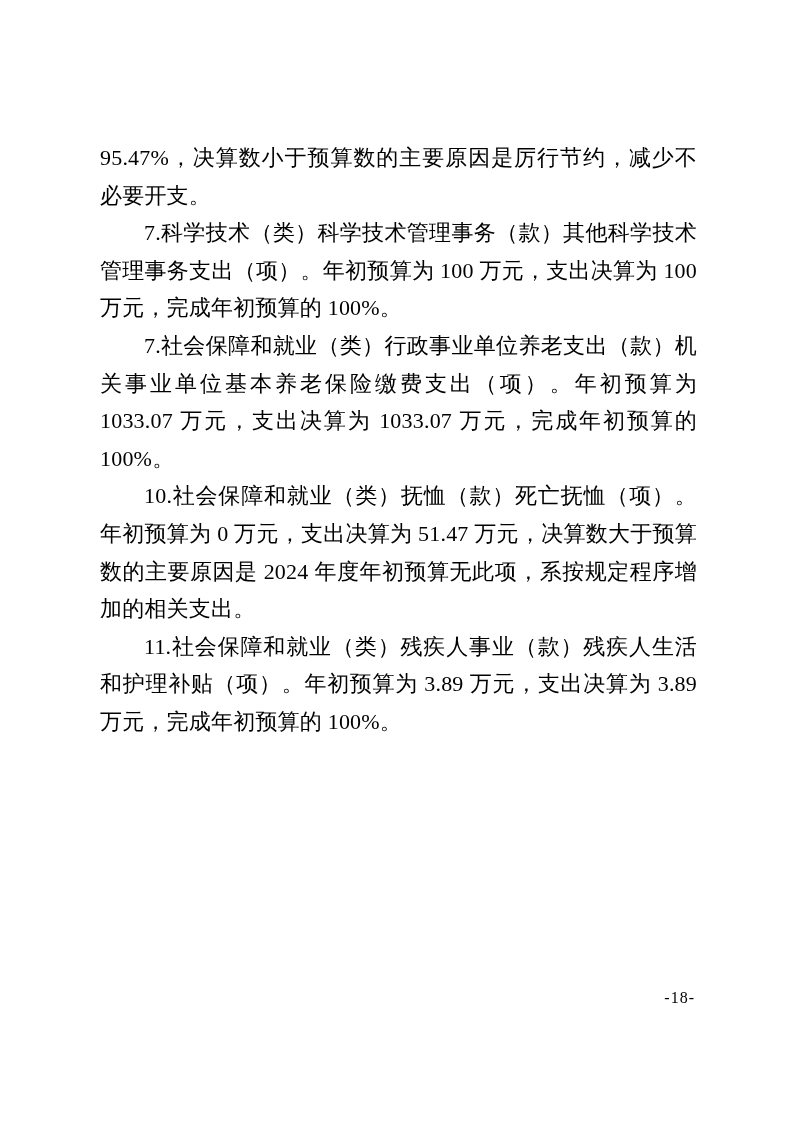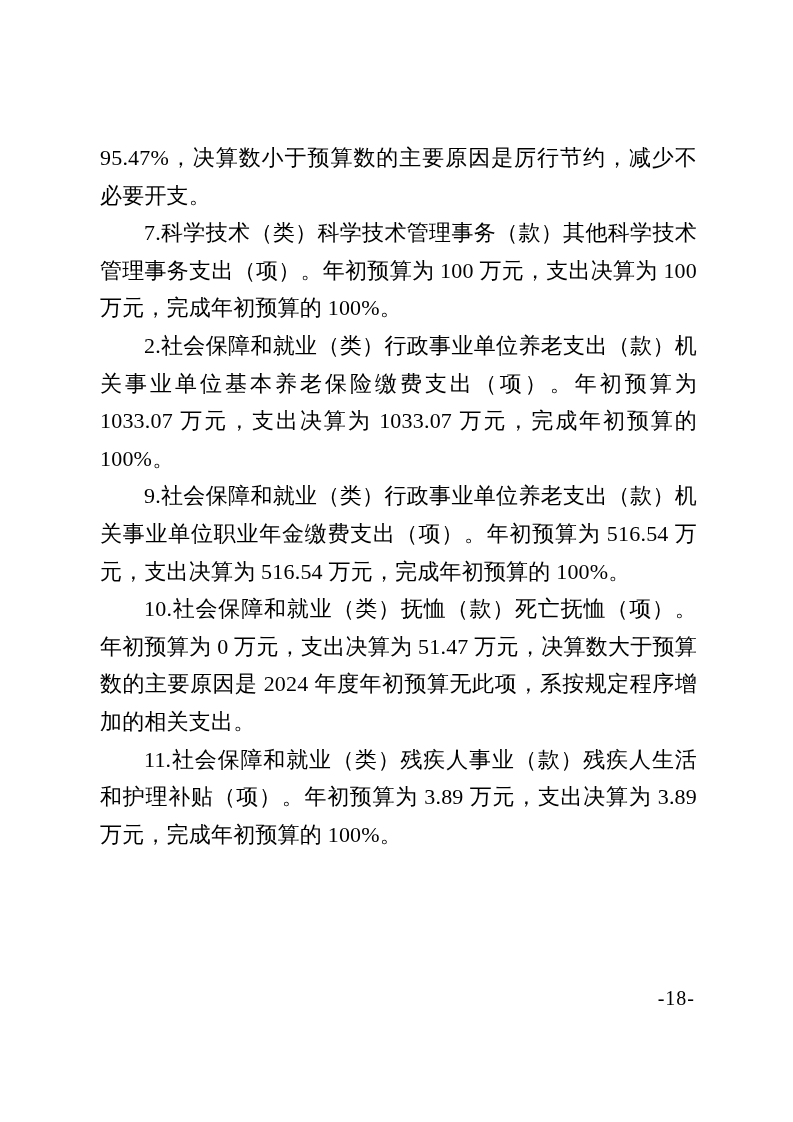"2.社会保障和就业（类）行政事业单位养老支出（款）机关事业单位基本养老保险缴费支" span.run { text: 2 -> 7 }
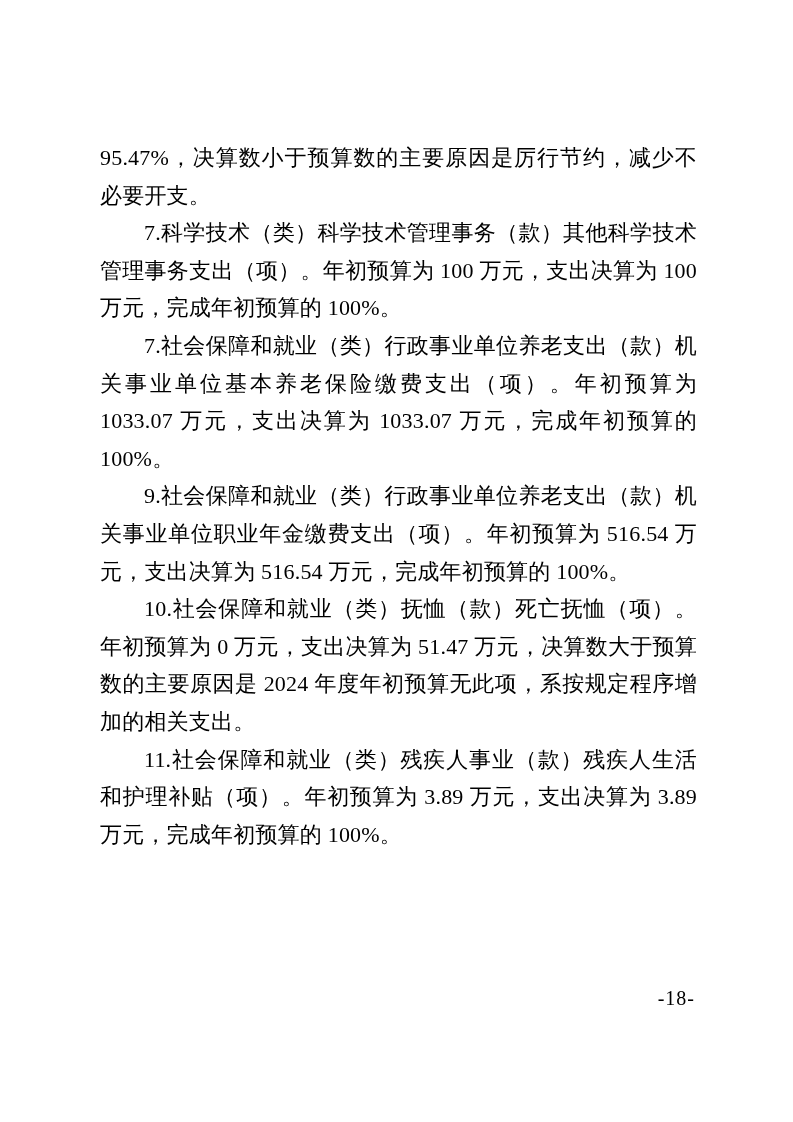"9.社会保障和就业（类）行政事业单位养老支出（款）机关事业单位职业年金缴费支出（" p.para { html: <p><span>9.社会保障和就业（类）行政事业单位养老支出（款）机关事业单位职业年金缴费支出（项）。</span><span>年初预算为 516.54 万元，支出决算为 516.54 万元，完成年初预算的 100%。</span></p> -> none }
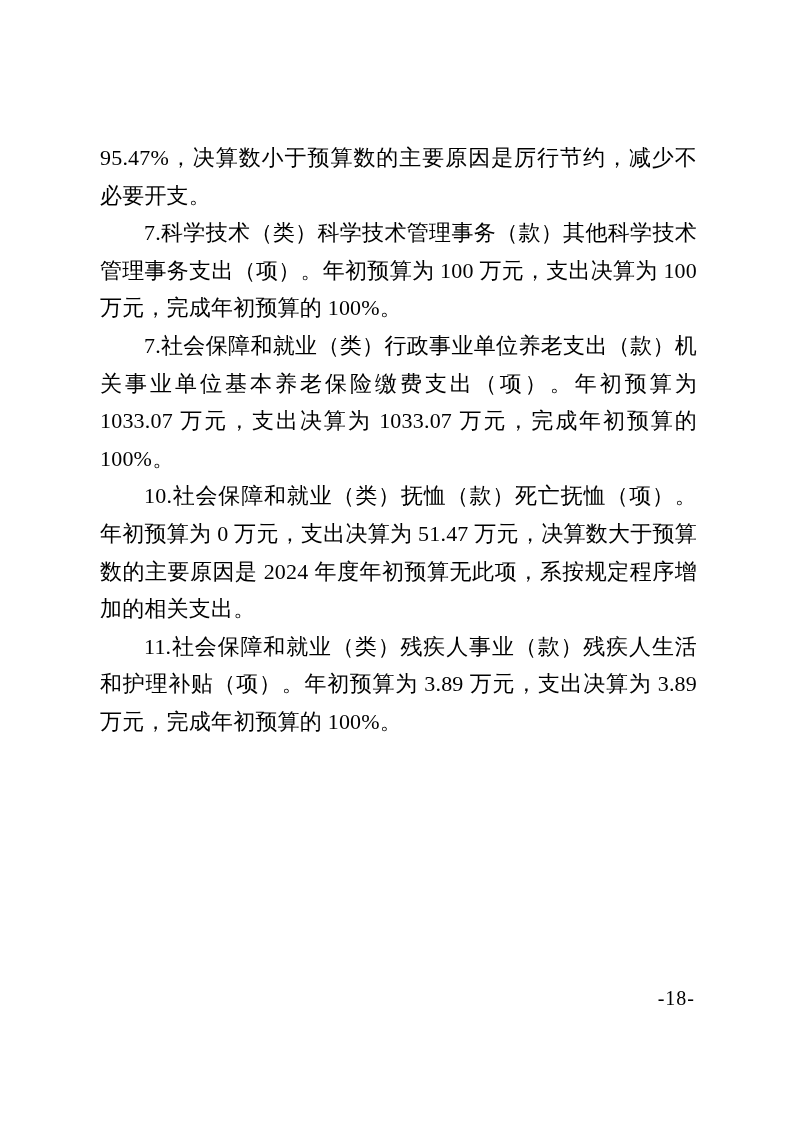"-18-" .page-number { font-size: 20px -> 16px }
